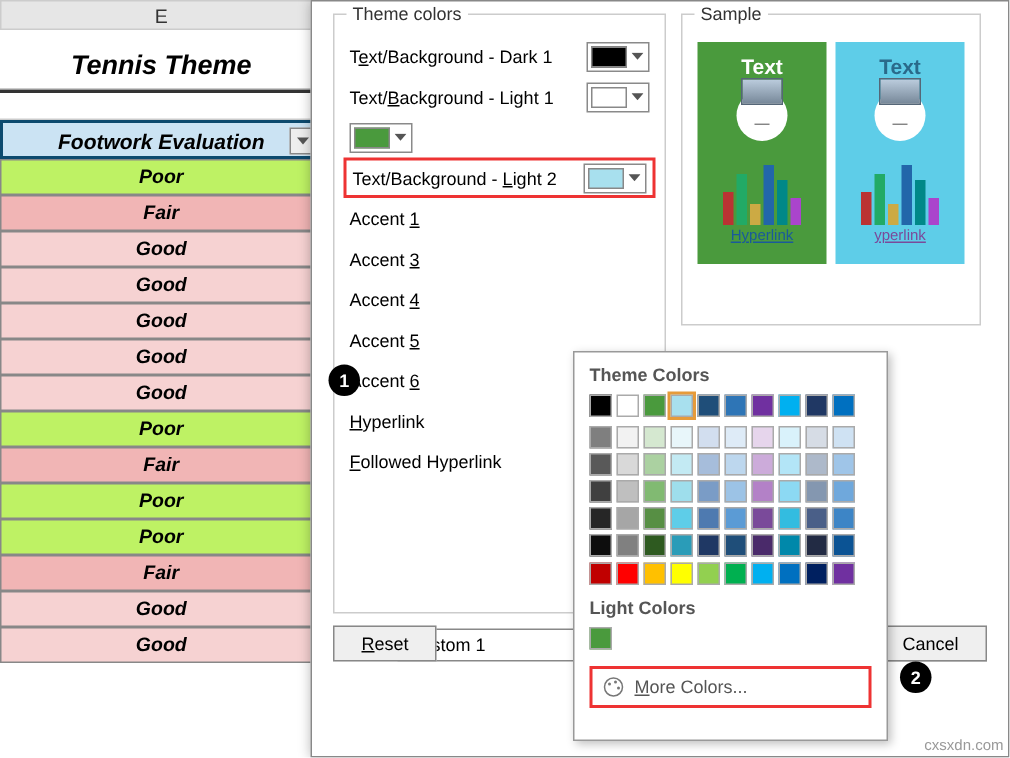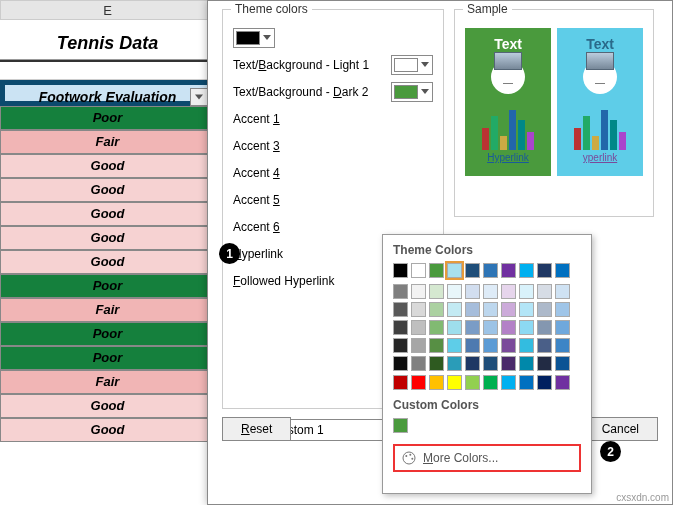"Tennis Data" div.title-cell { text: Data -> Theme }
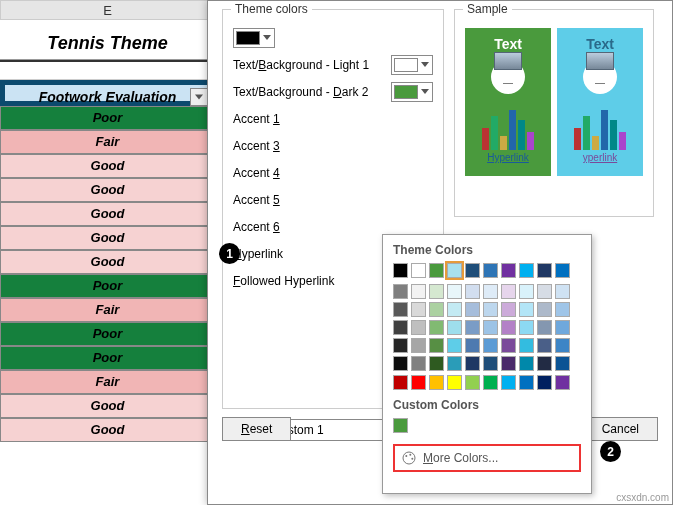"Text/Background - Dark 1" span.lbl { html: none -> <span>T<u>e</u>xt/Background - Dark 1</span> }
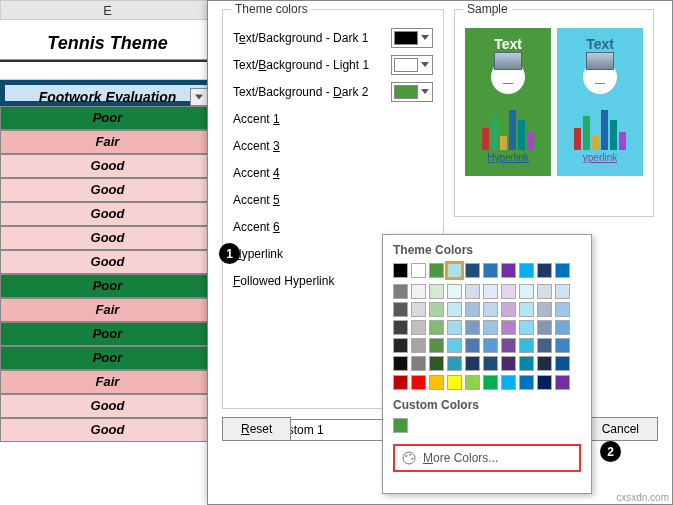"Footwork Evaluation" .header-cell { border: 5px solid #0c4a6e -> 2px solid #0c4a6e }
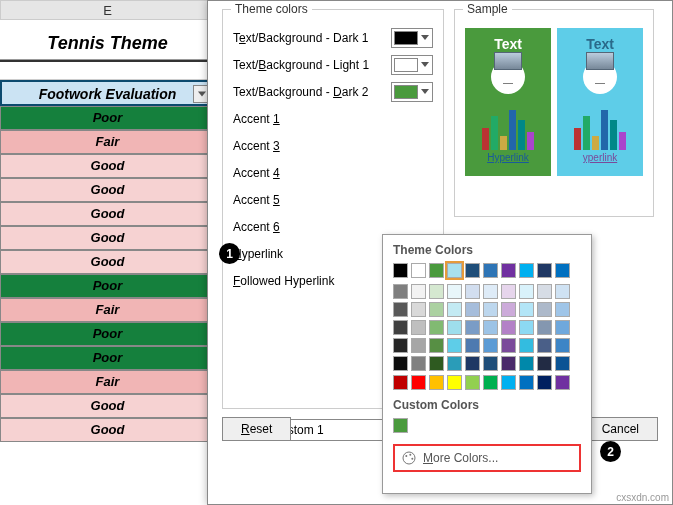"Text/Background - Dark 2" span.lbl { html: <span>Text/Background - <u>D</u>ark 2</span> -> none }
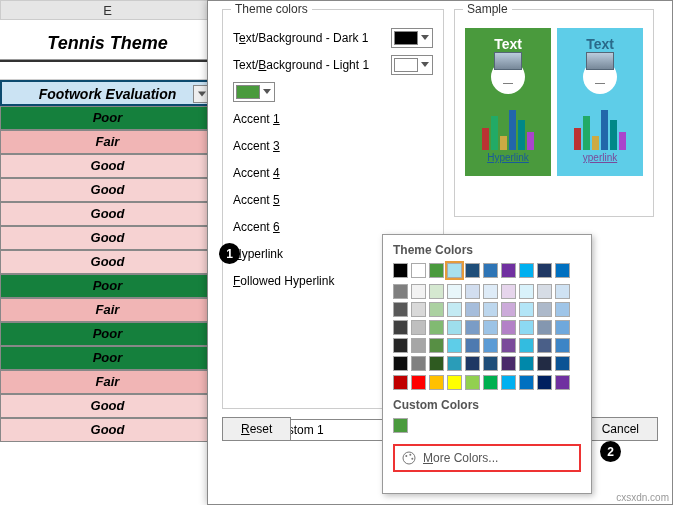"Poor" .poor { background: #15803d -> #bef264 }
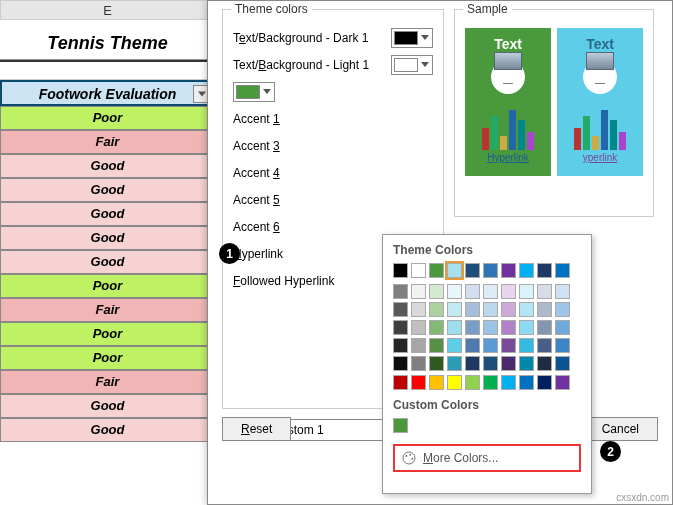"Text/Background - Light 2" div.color-row { html: none -> <div> <span>Text/Background - <u>L</u>ight 2</span> <div> <div></div> <div> <svg> <path></path> </svg> </div> </div> </div> }
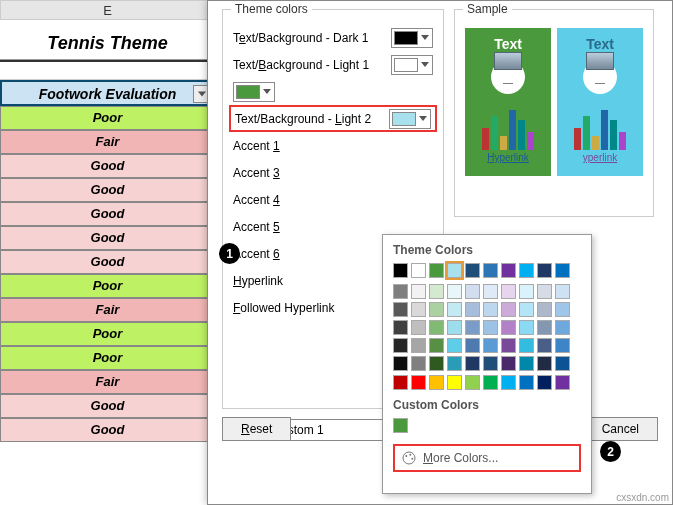"Custom Colors" div.hdr { text: Custom -> Light }
